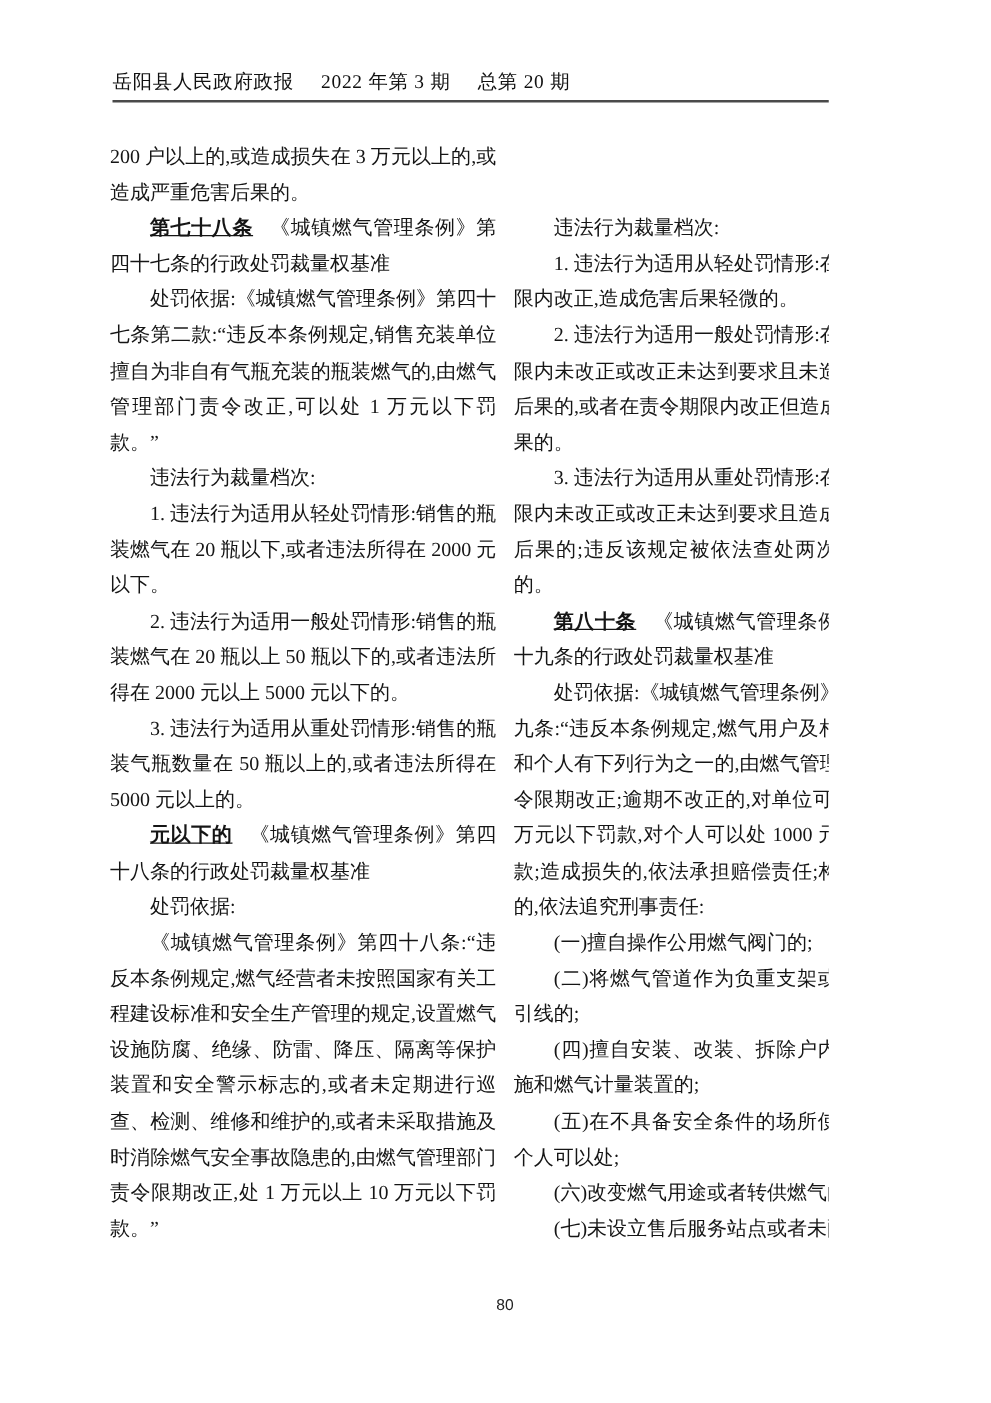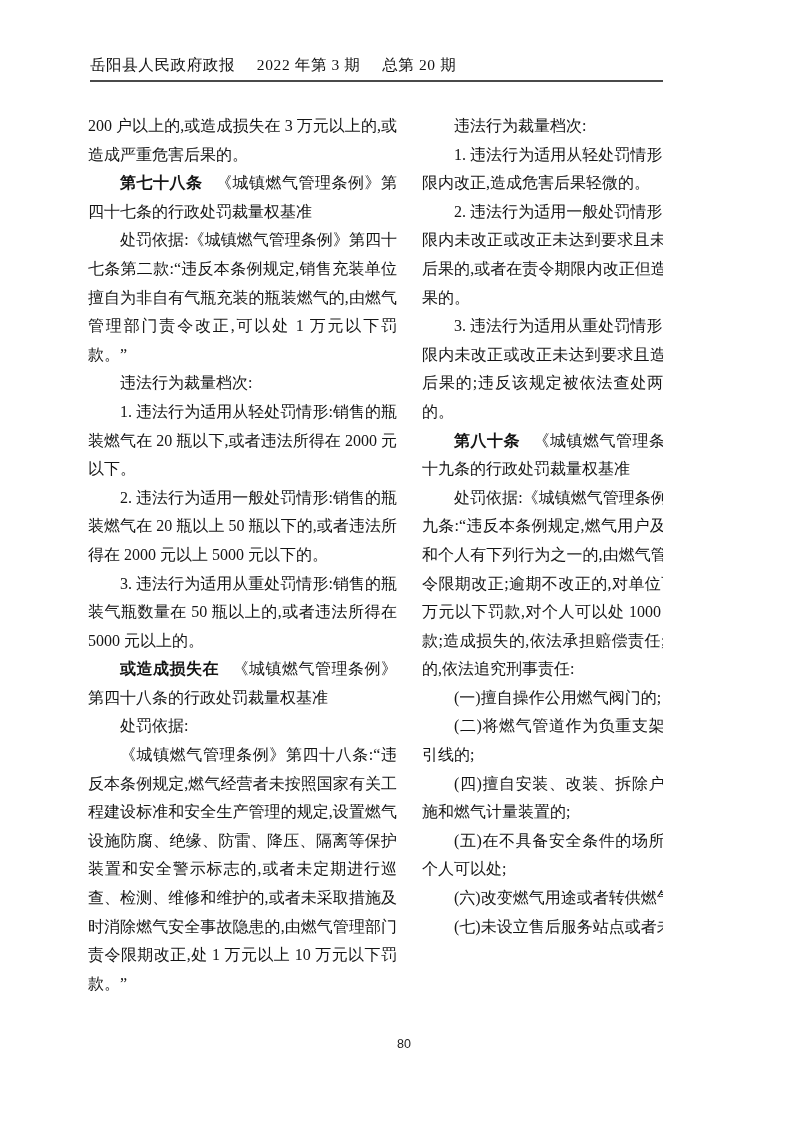"200 户以上的,或造成损失在 3 万元以上的,或造成严重危害后果的。" .columns { align-items: none -> flex-end; gap: 25px -> 14px }
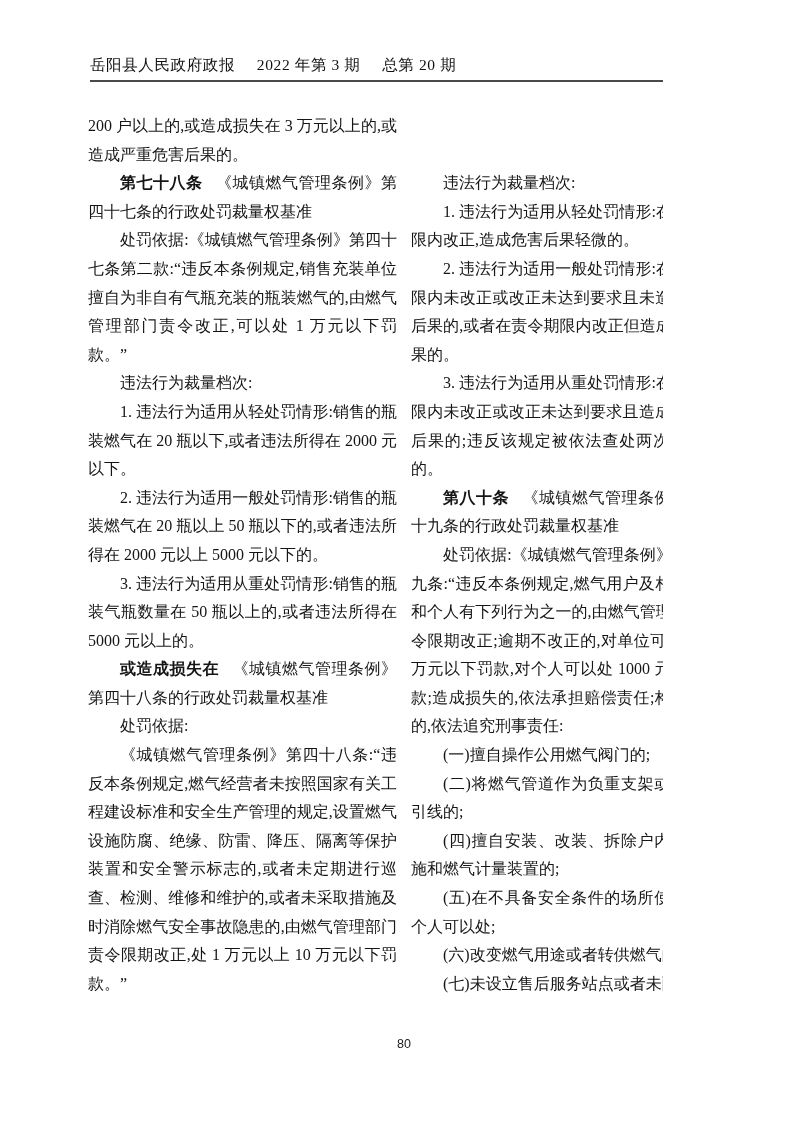"第七十八条" .lead { text-decoration: none -> underline }
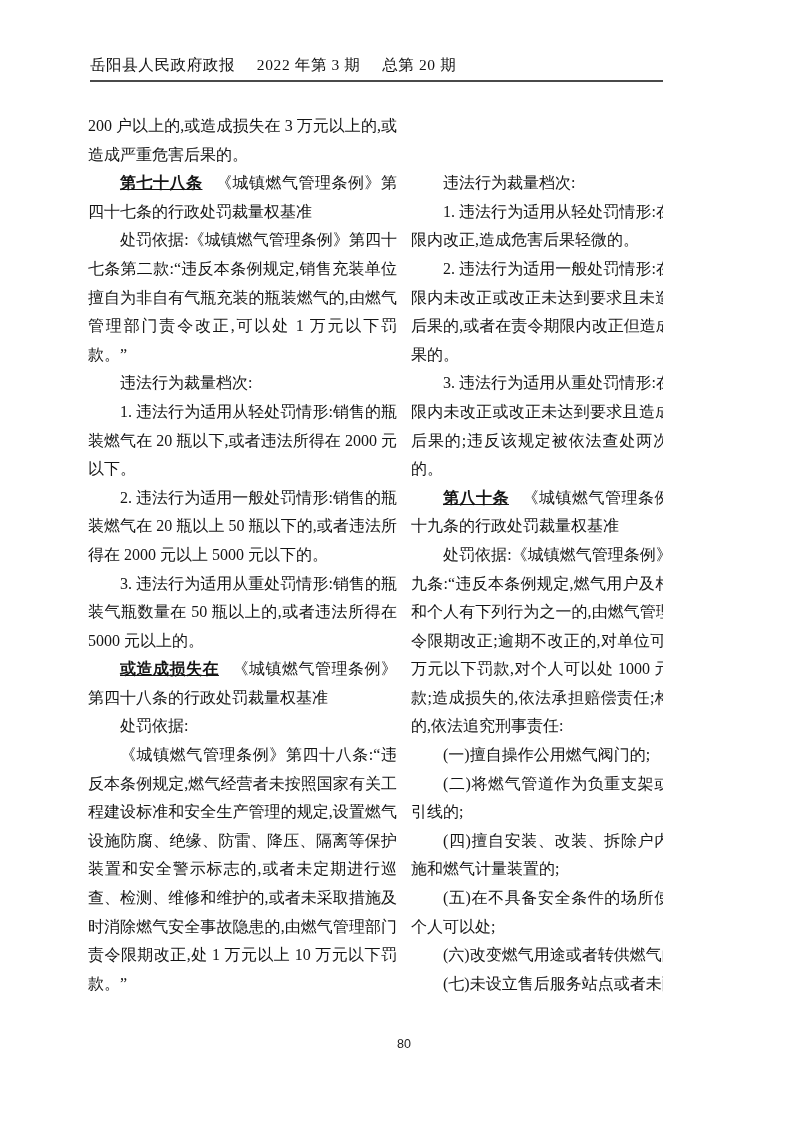"或造成损失在" span.lead { text: 或造成损失在 -> 元以下的 }
